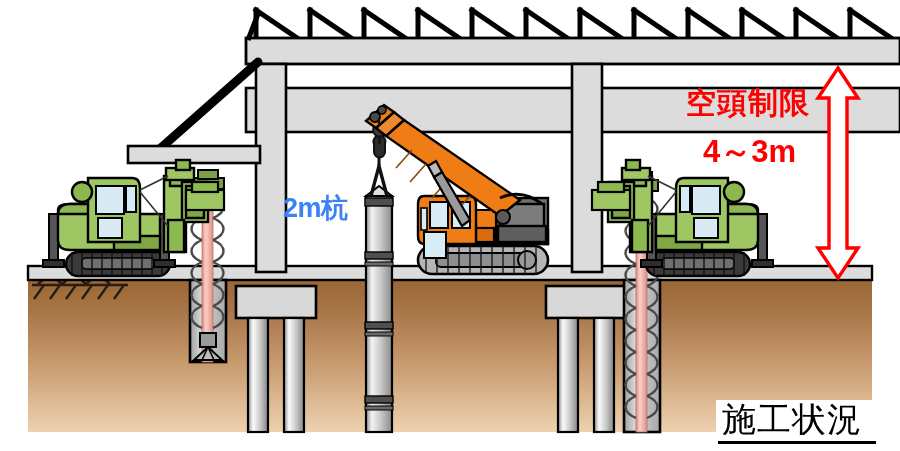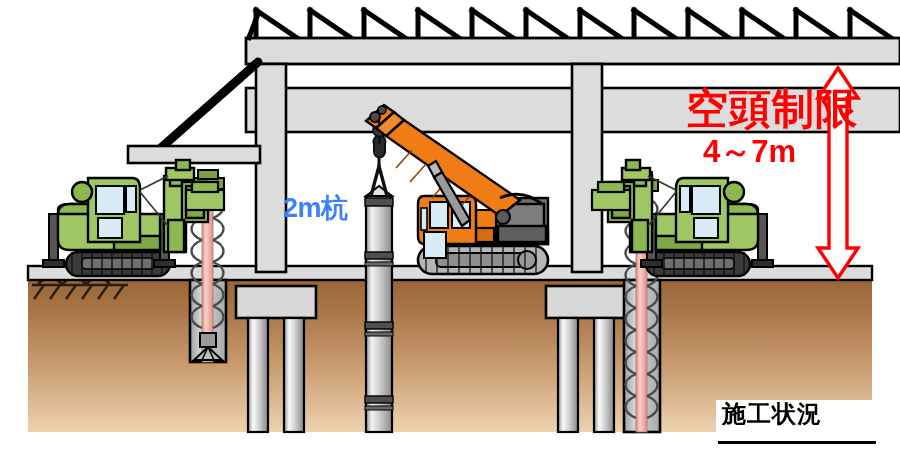"空頭制限" #lbl-clear { font-size: 42px -> 30px }
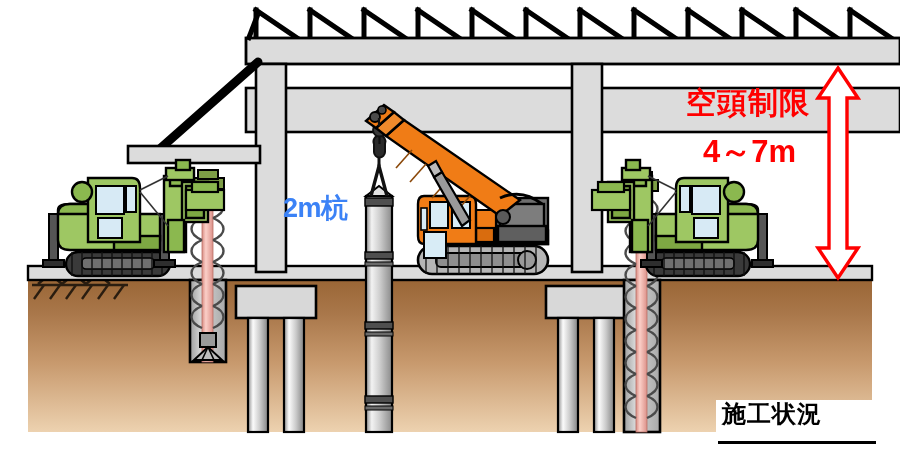"4～7m" div.txt { text: 7m -> 3m }
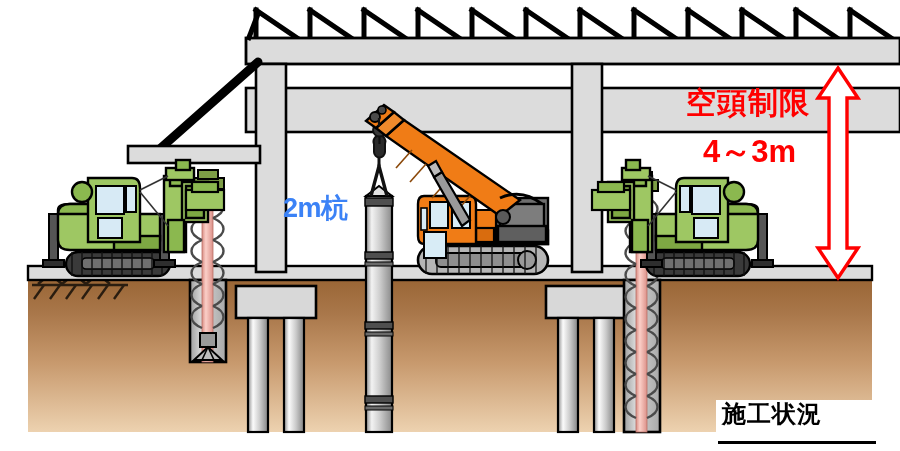"施工状況" #caption-txt { font-size: 24px -> 34px; font-weight: bold -> normal }
